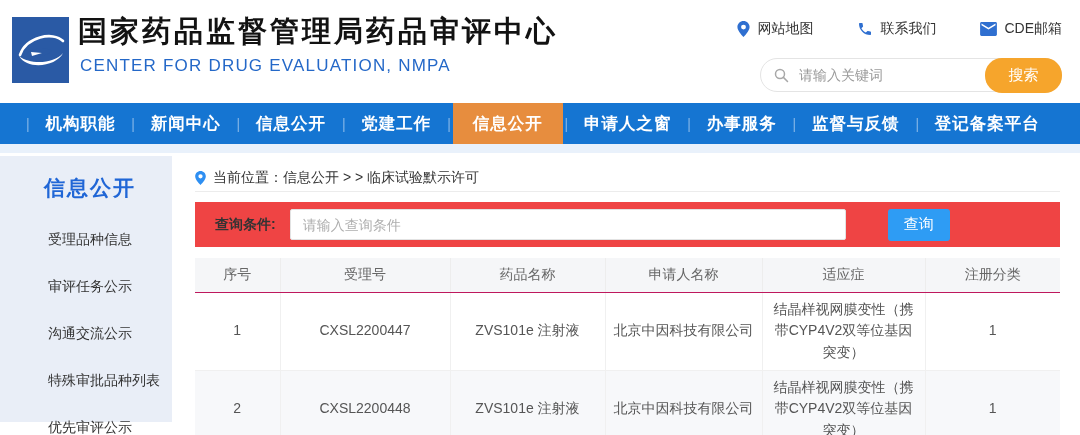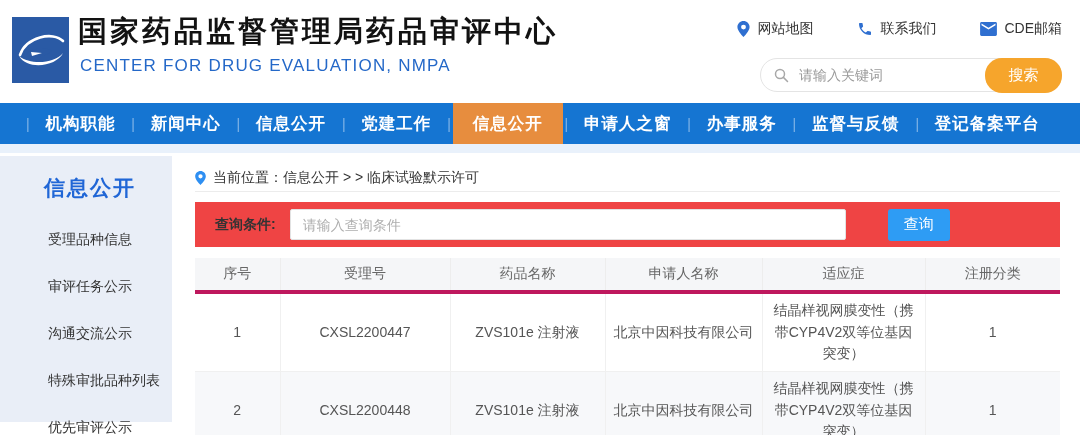"序号" table.results th { border-bottom: 4px solid #be185d -> 1px solid #be185d }
